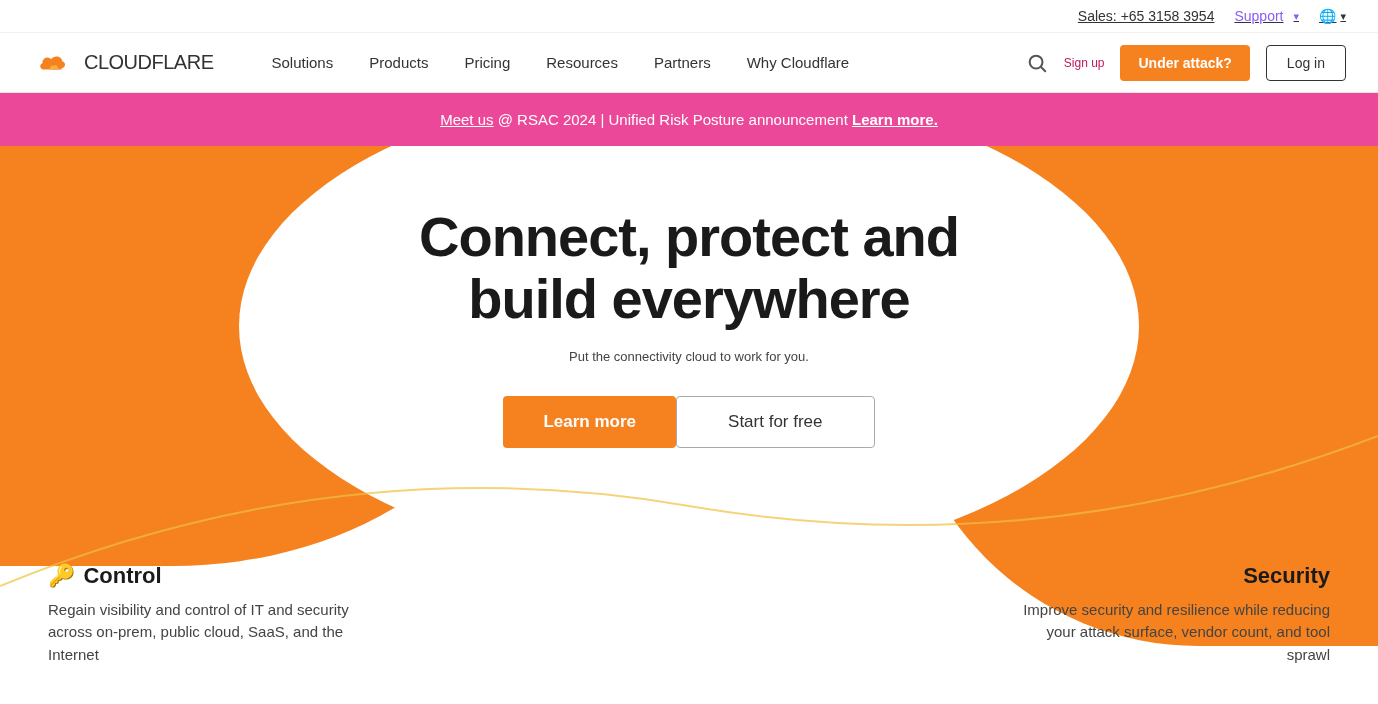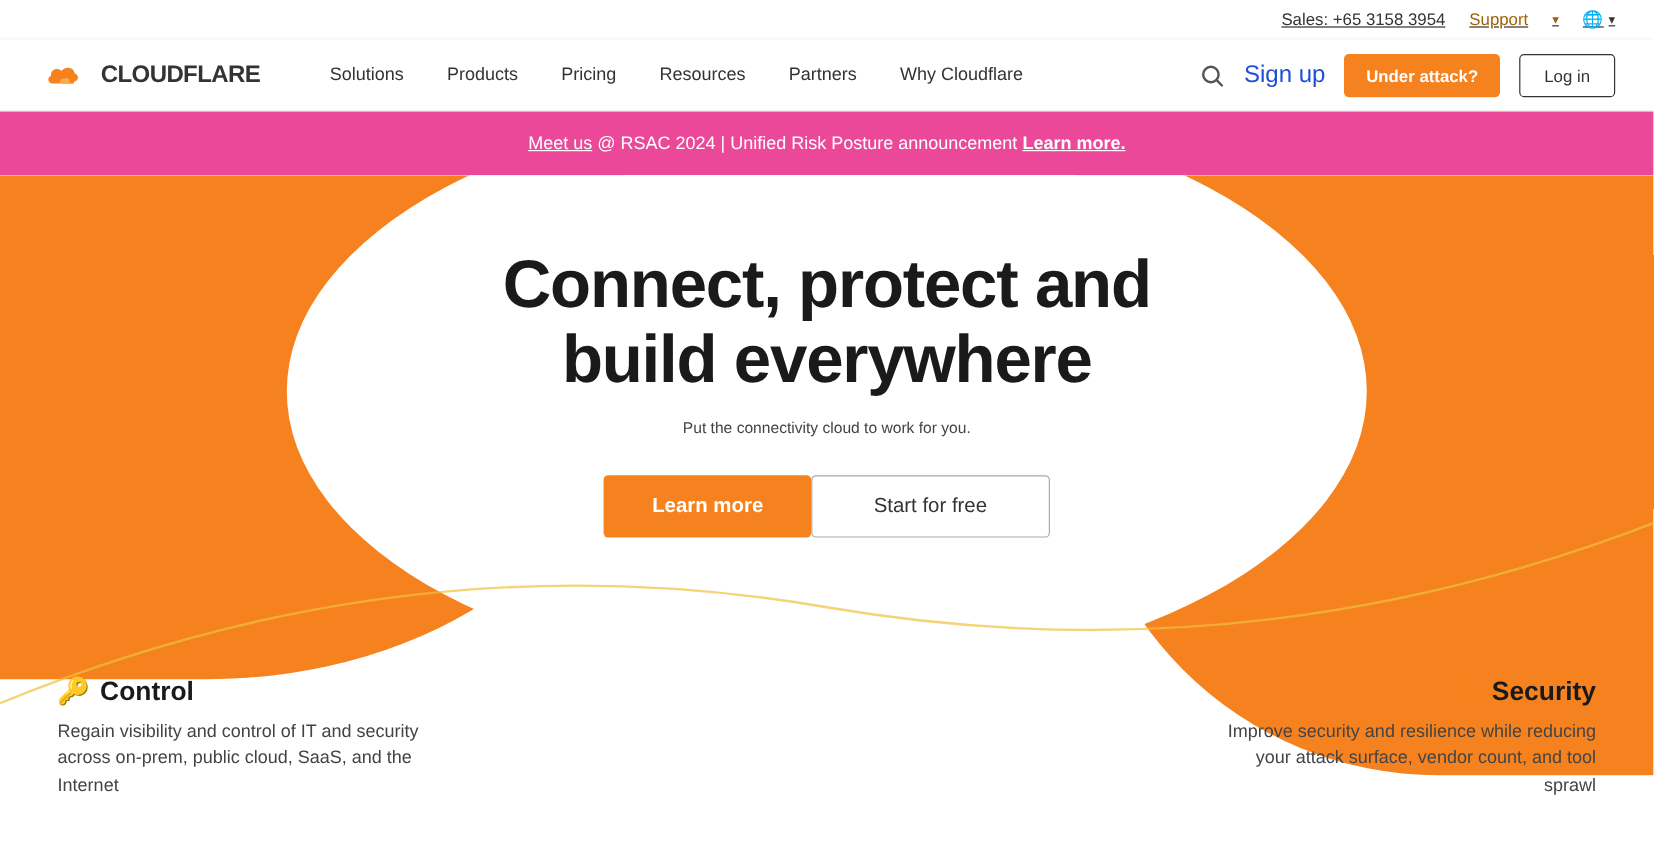"Support" .top-bar-support { color: #a16207 -> #8b5cf6; gap: 20px -> 10px }
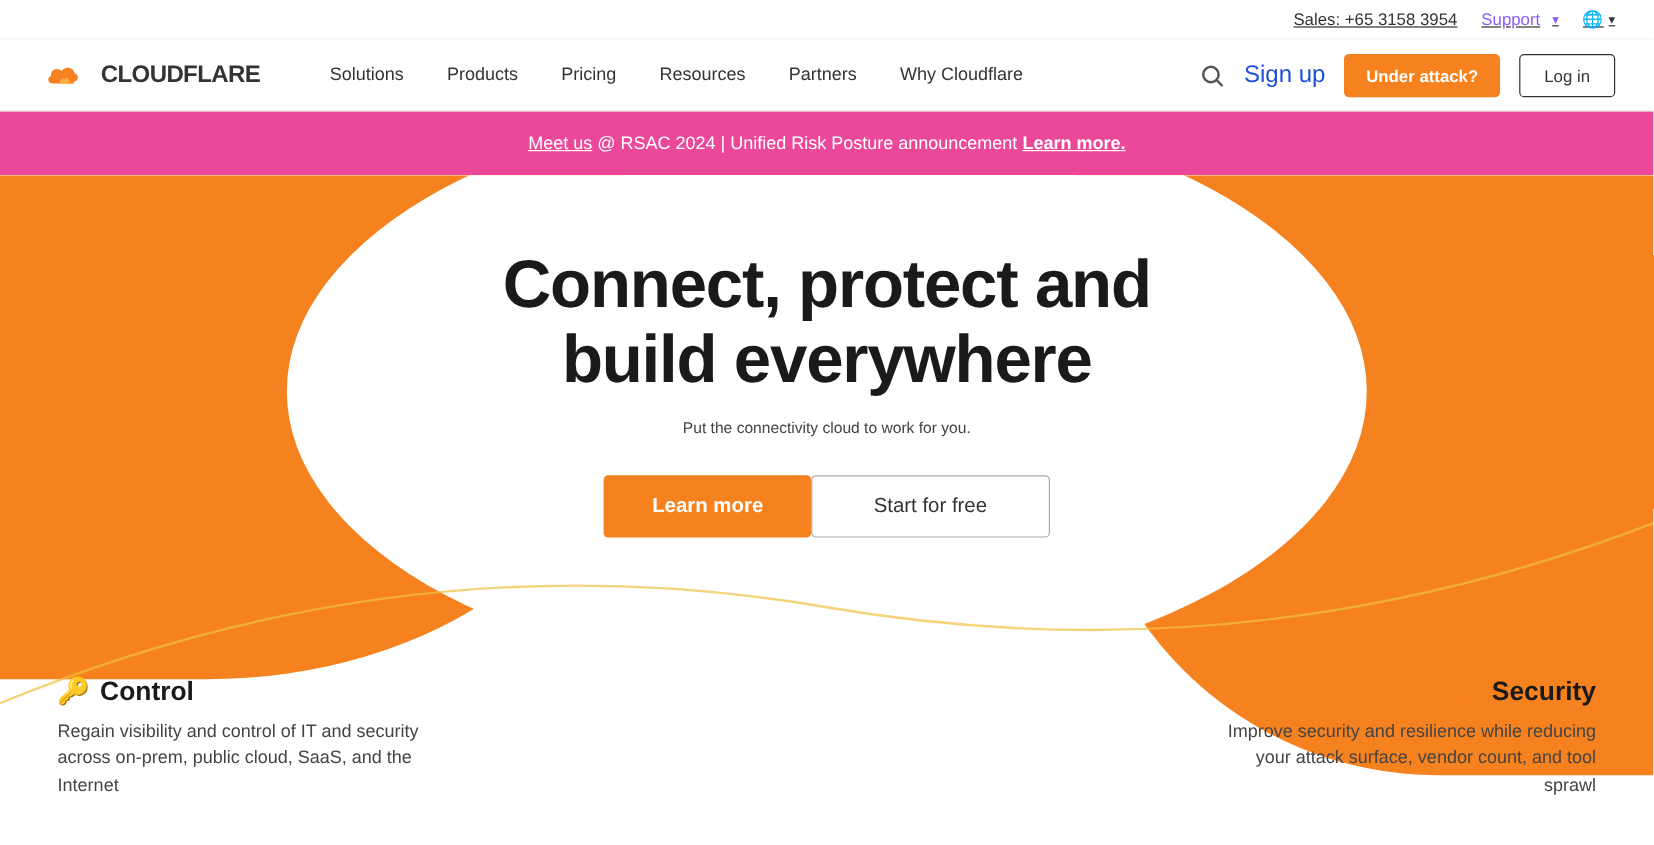"CLOUDFLARE" .logo-text { font-weight: 700 -> 400 }
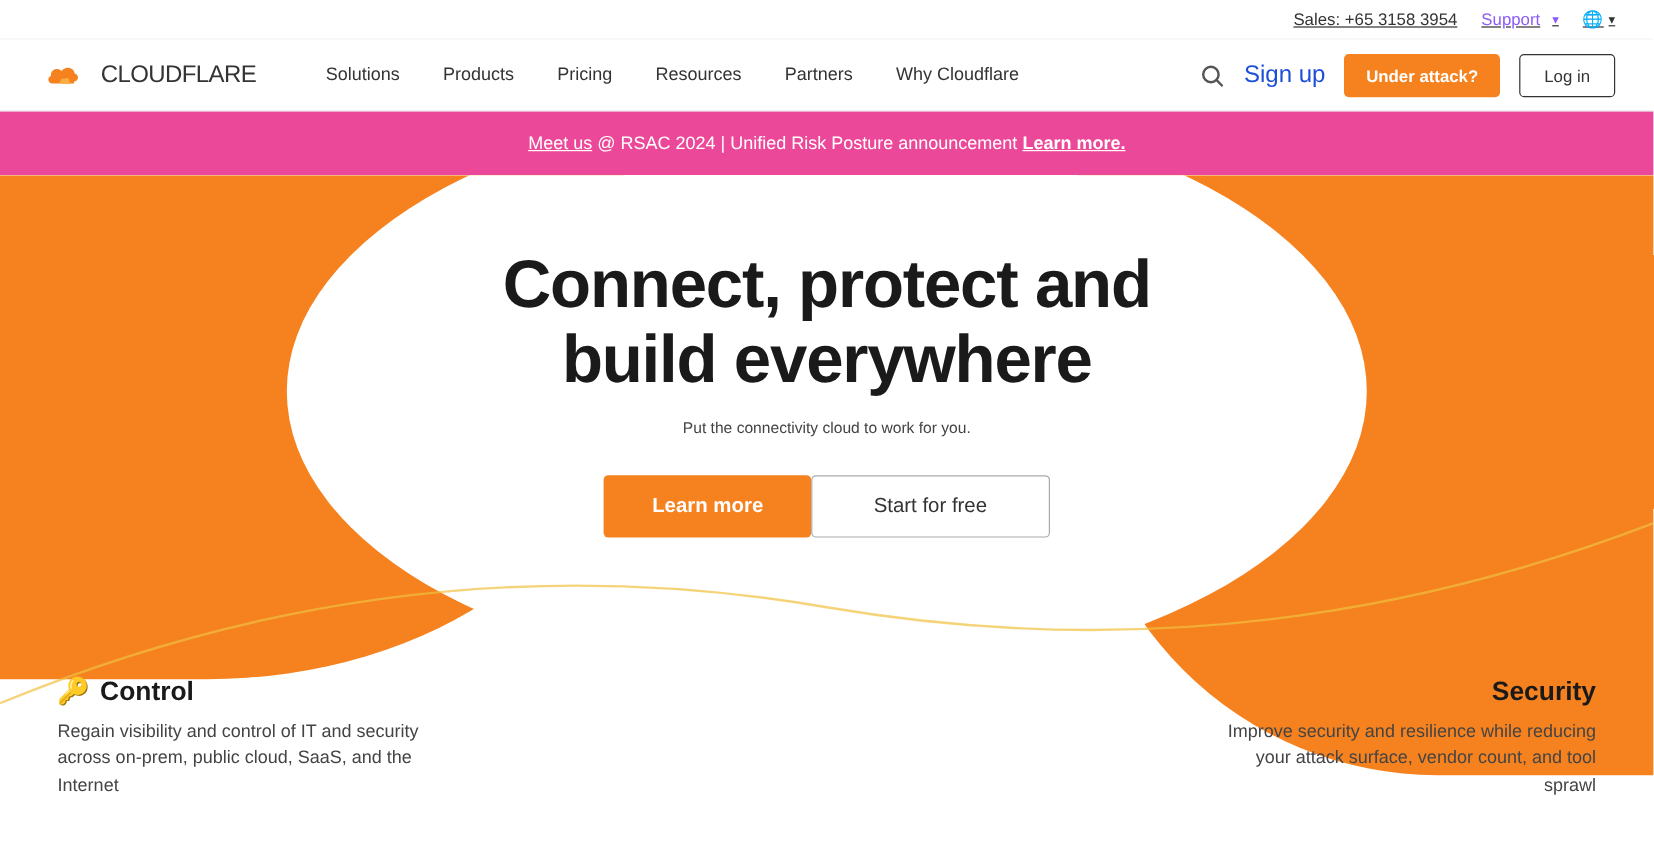"Sign up" .sign-up-btn { color: #1d4ed8 -> #be185d; font-size: 20px -> 12px }
